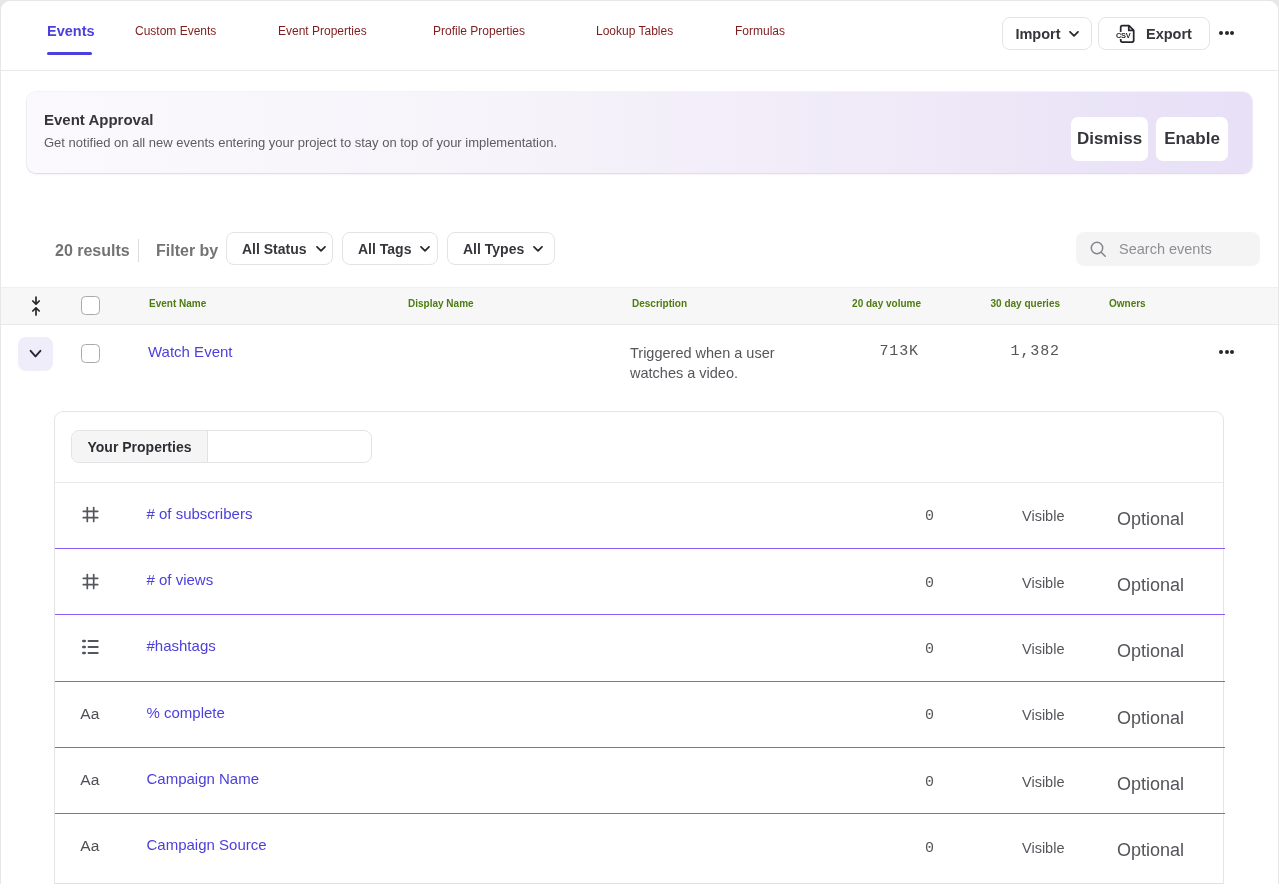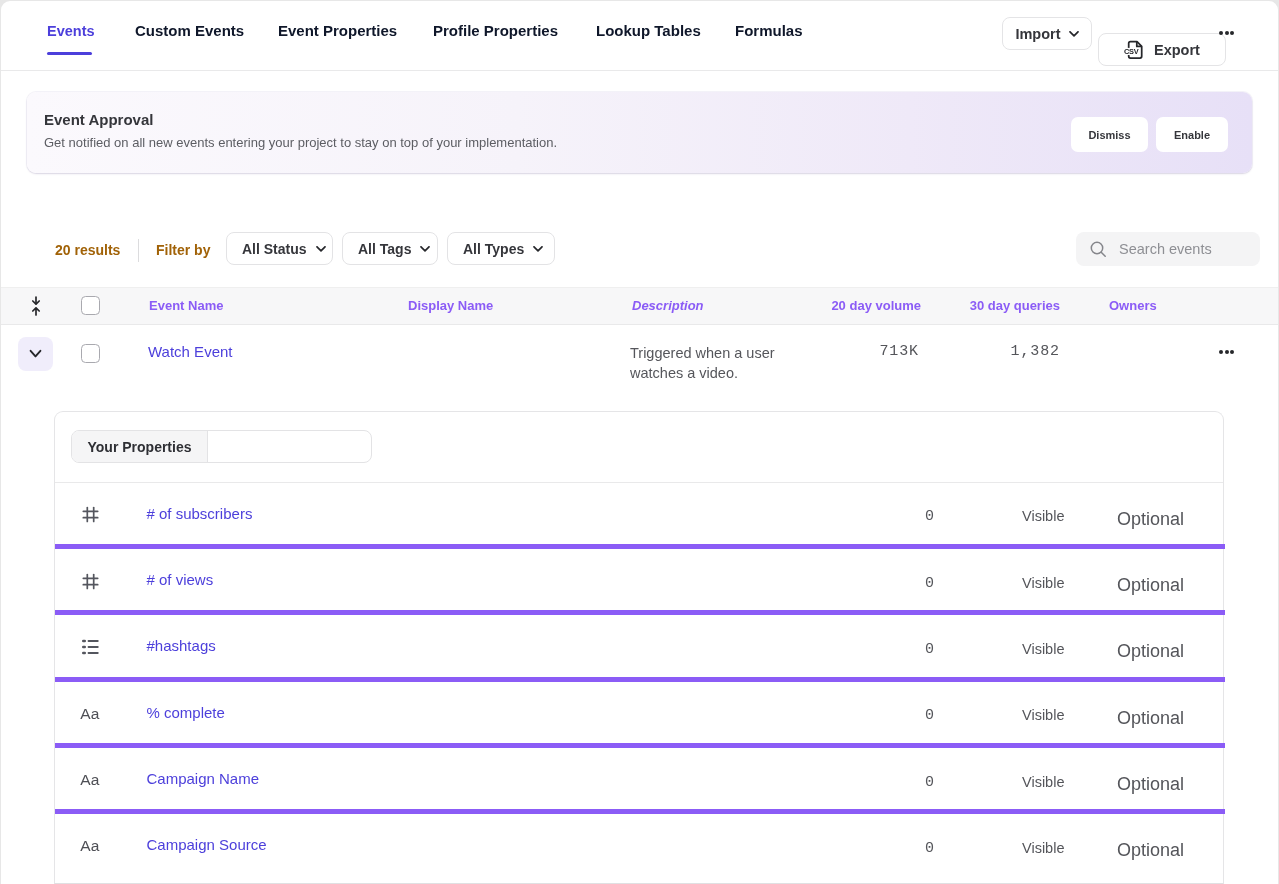"Custom Events" .navtab { color: #0f172a -> #7f1d1d; font-size: 15px -> 12px; font-weight: 700 -> 400 }
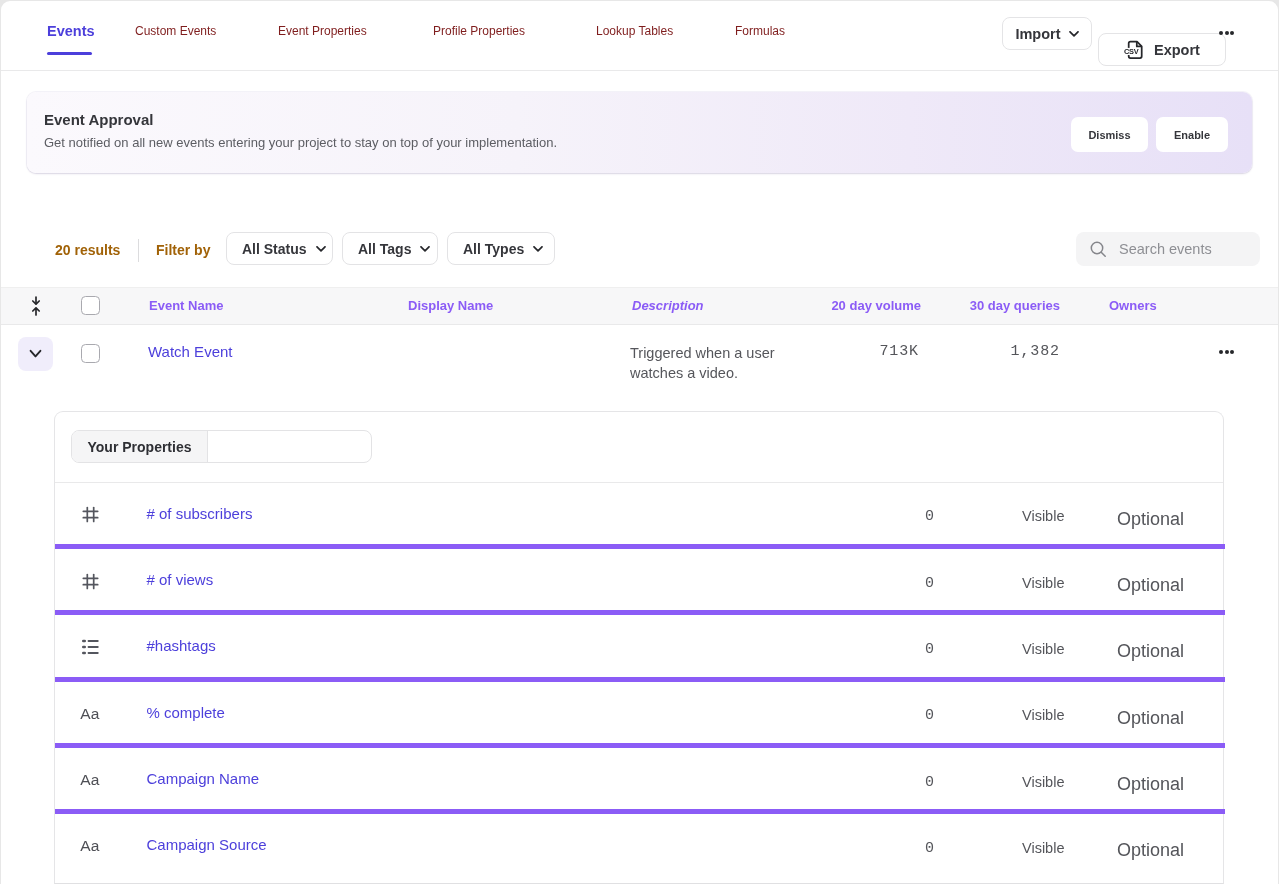"CSV" div.btn { margin-top: 16px -> none; width: 128px -> 112px }
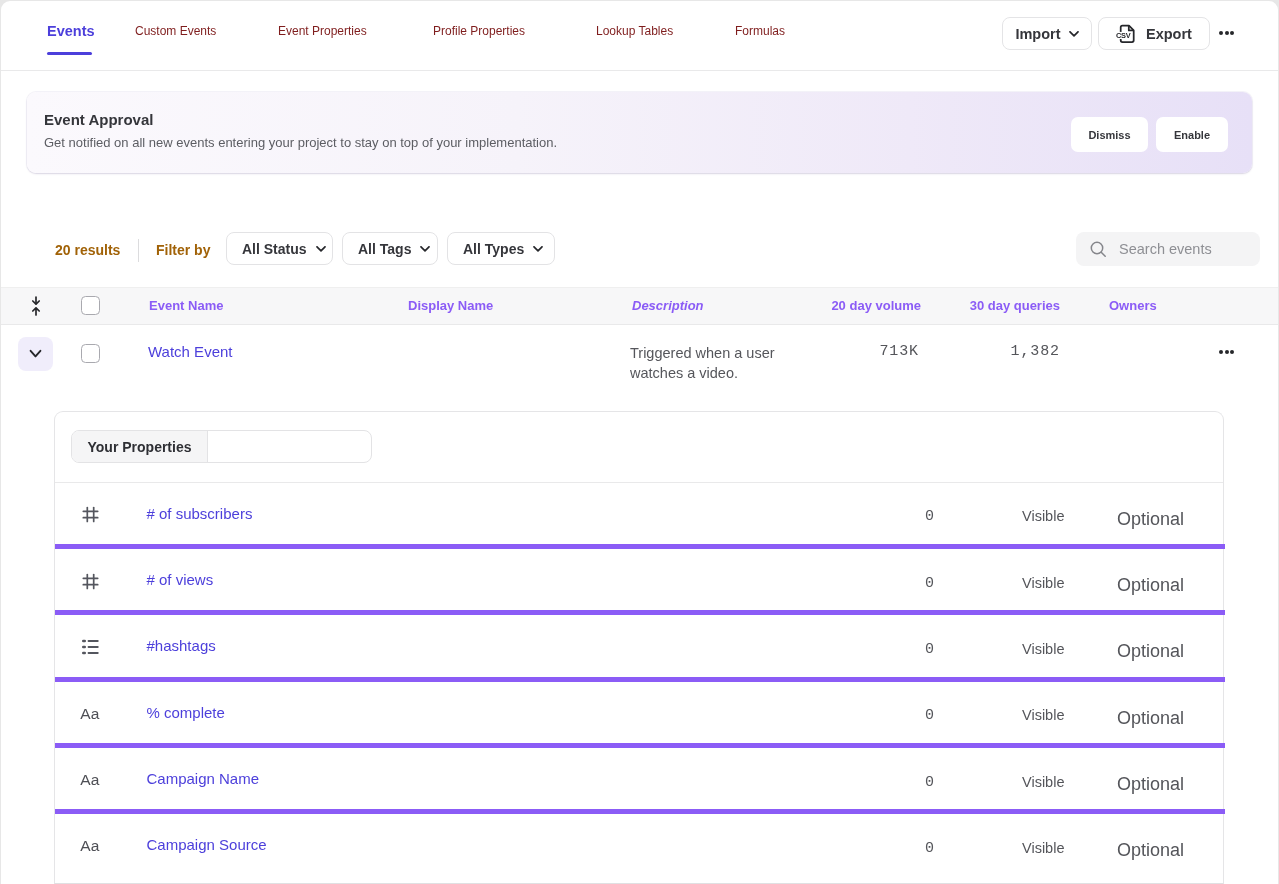"Dismiss" .bannerbtn { font-size: 11px -> 17px; height: 35px -> 44px }
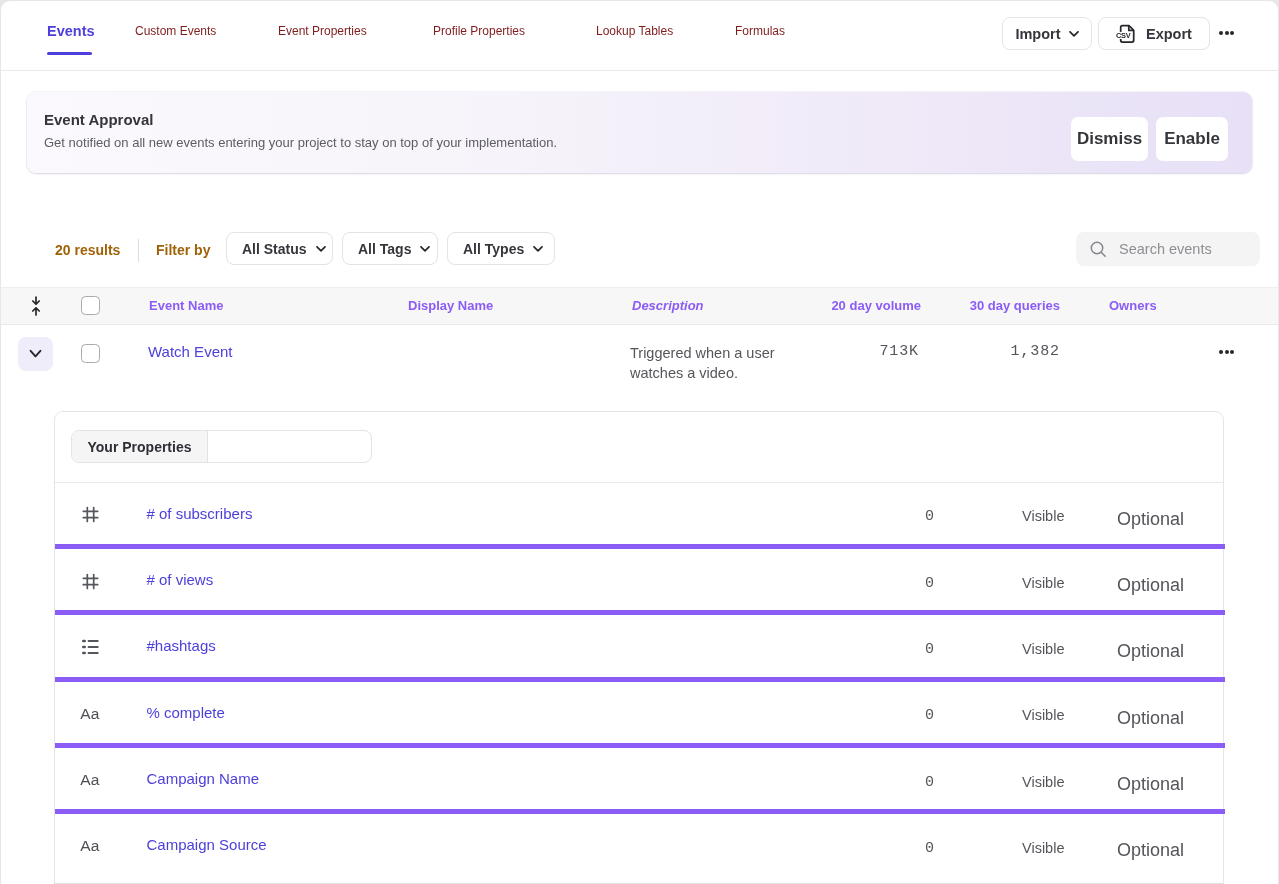"20 results" .filterseg { color: #a16207 -> #737373; font-size: 14px -> 16px }
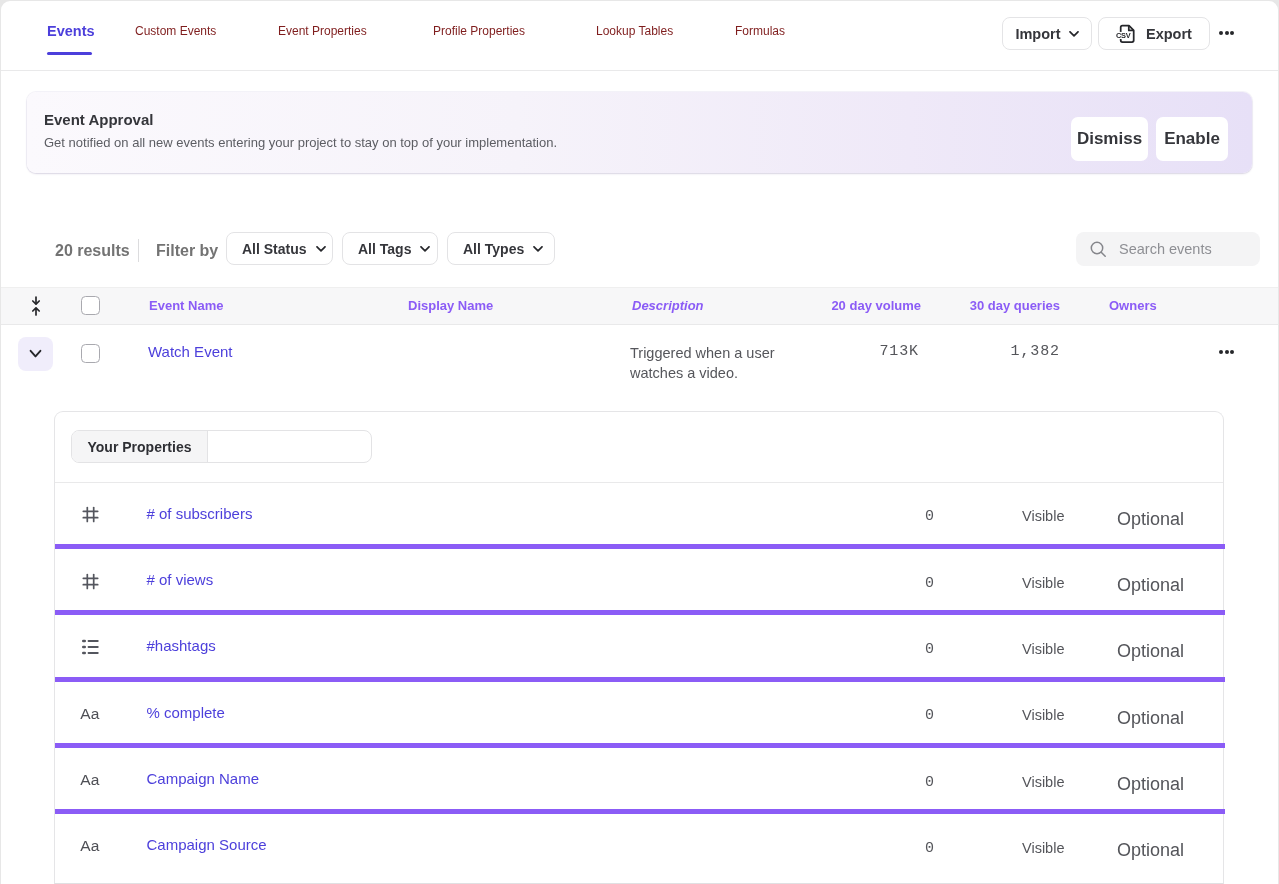"Event Name" .th { color: #8b5cf6 -> #4d7c0f; font-size: 13px -> 10px }
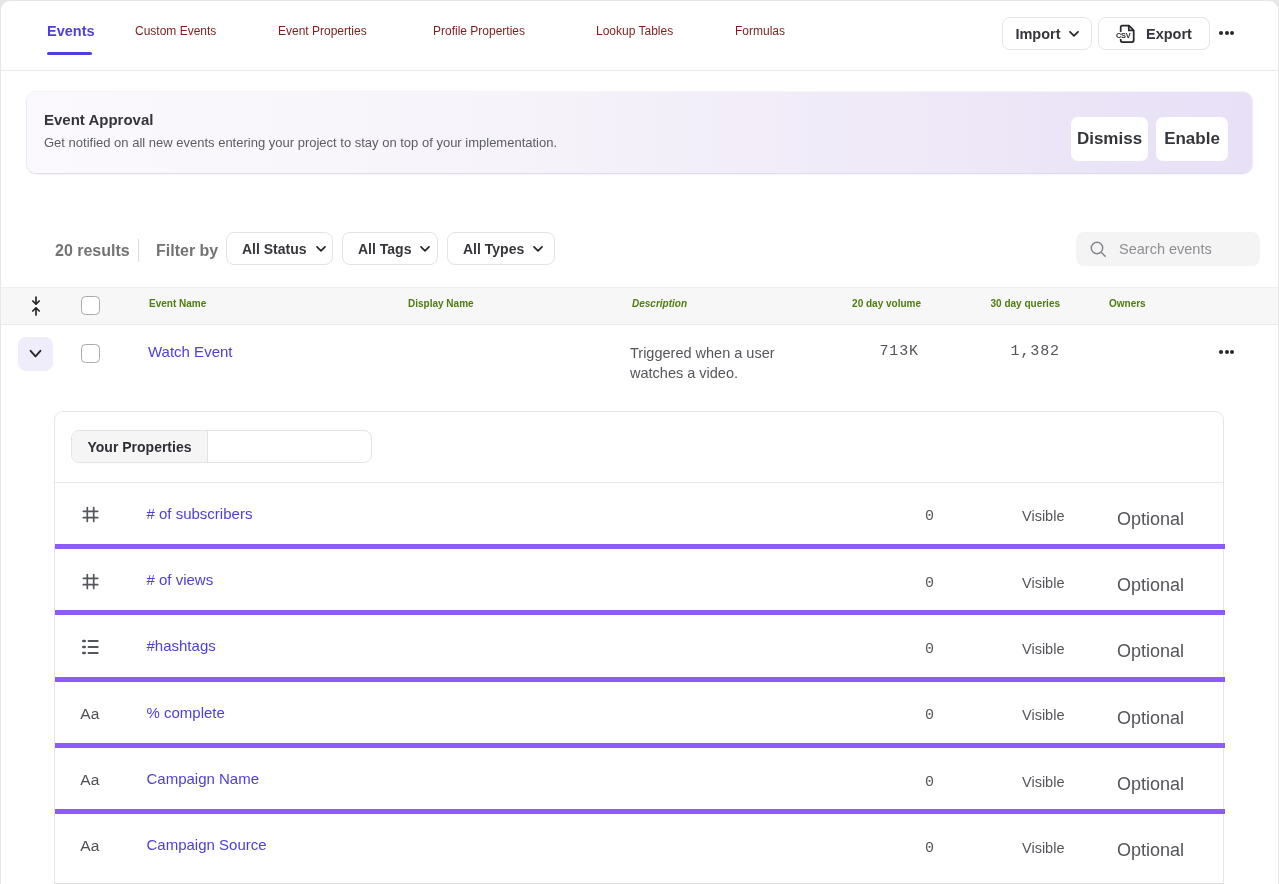"Description" div.th { font-style: italic -> none }
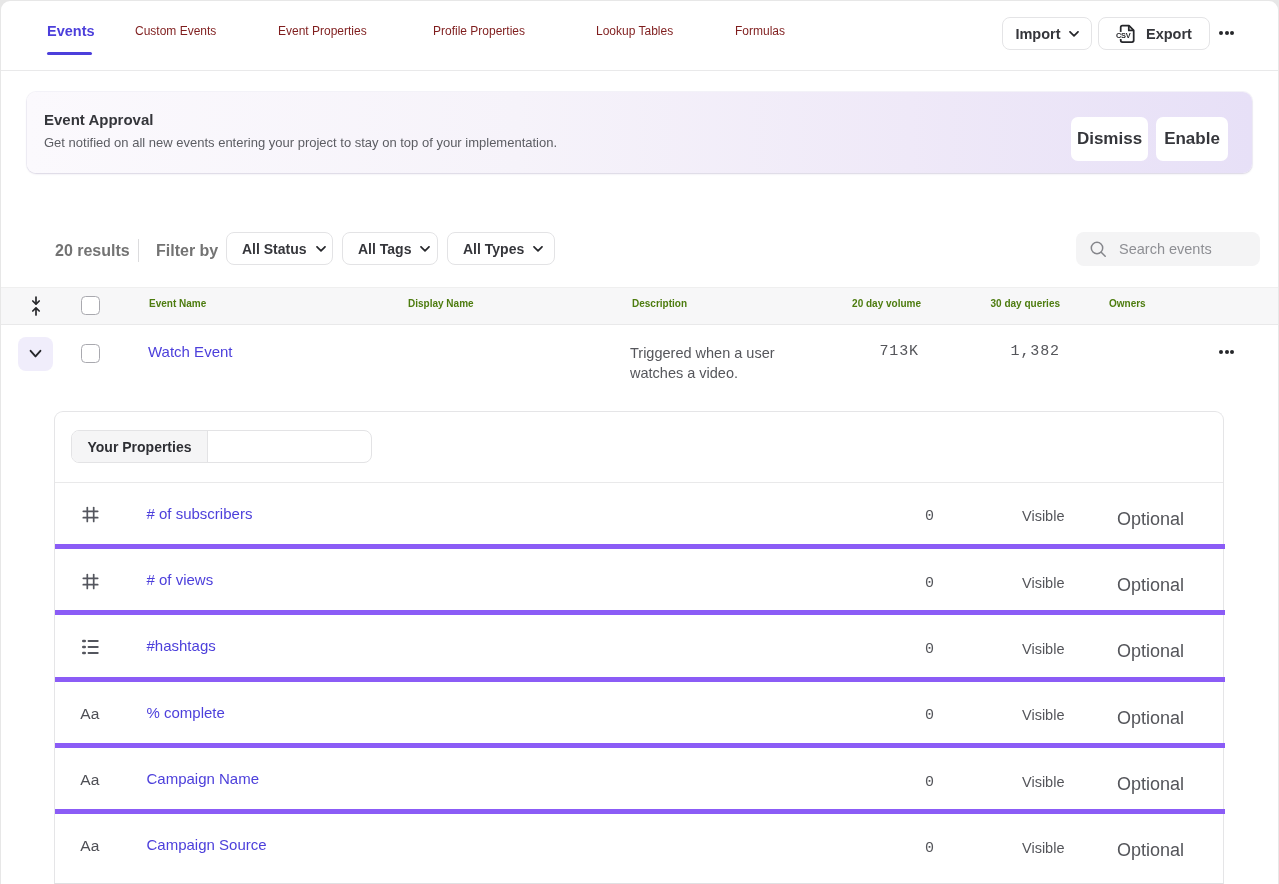"# of subscribers" .prow { border-bottom: 5px solid #8b5cf6 -> 1px solid #8b5cf6 }
